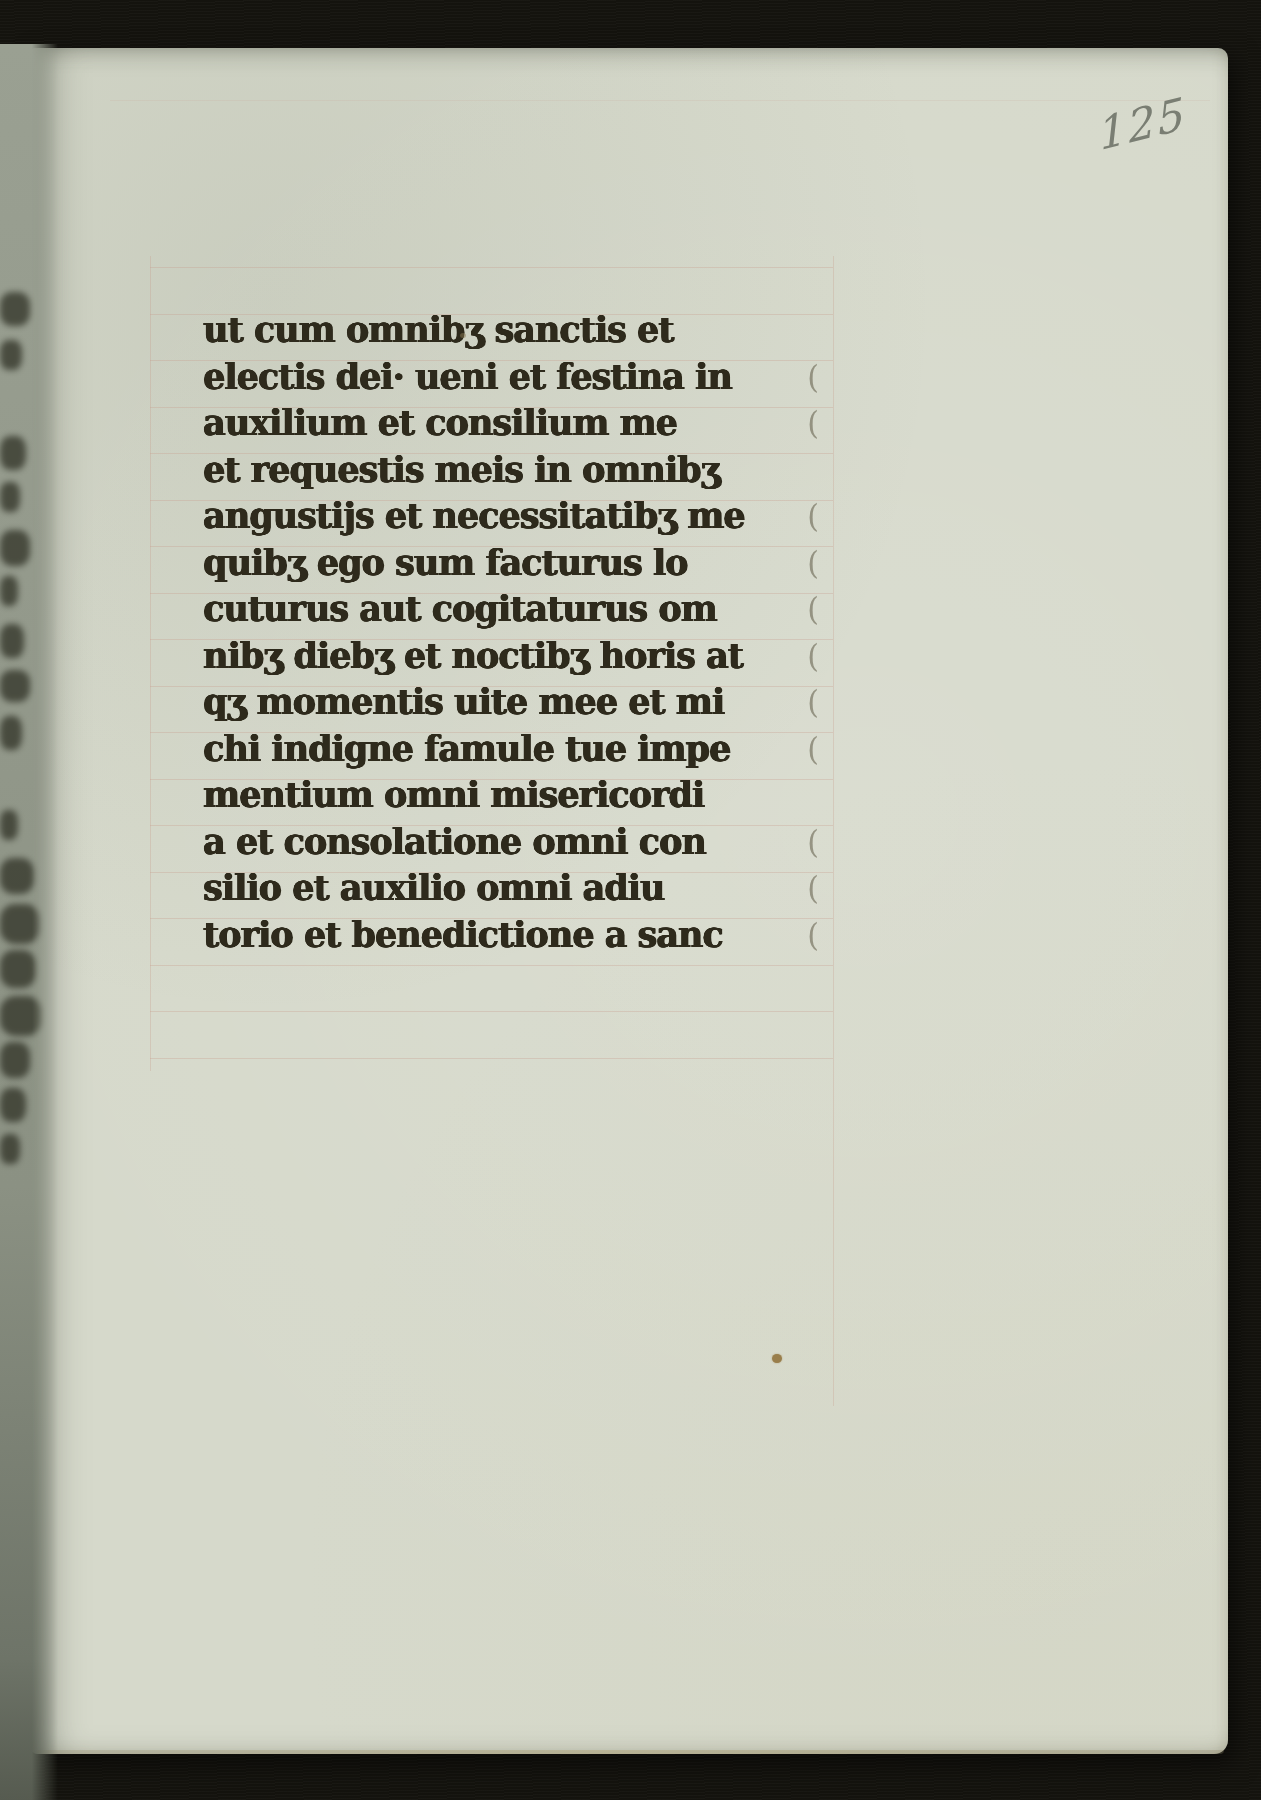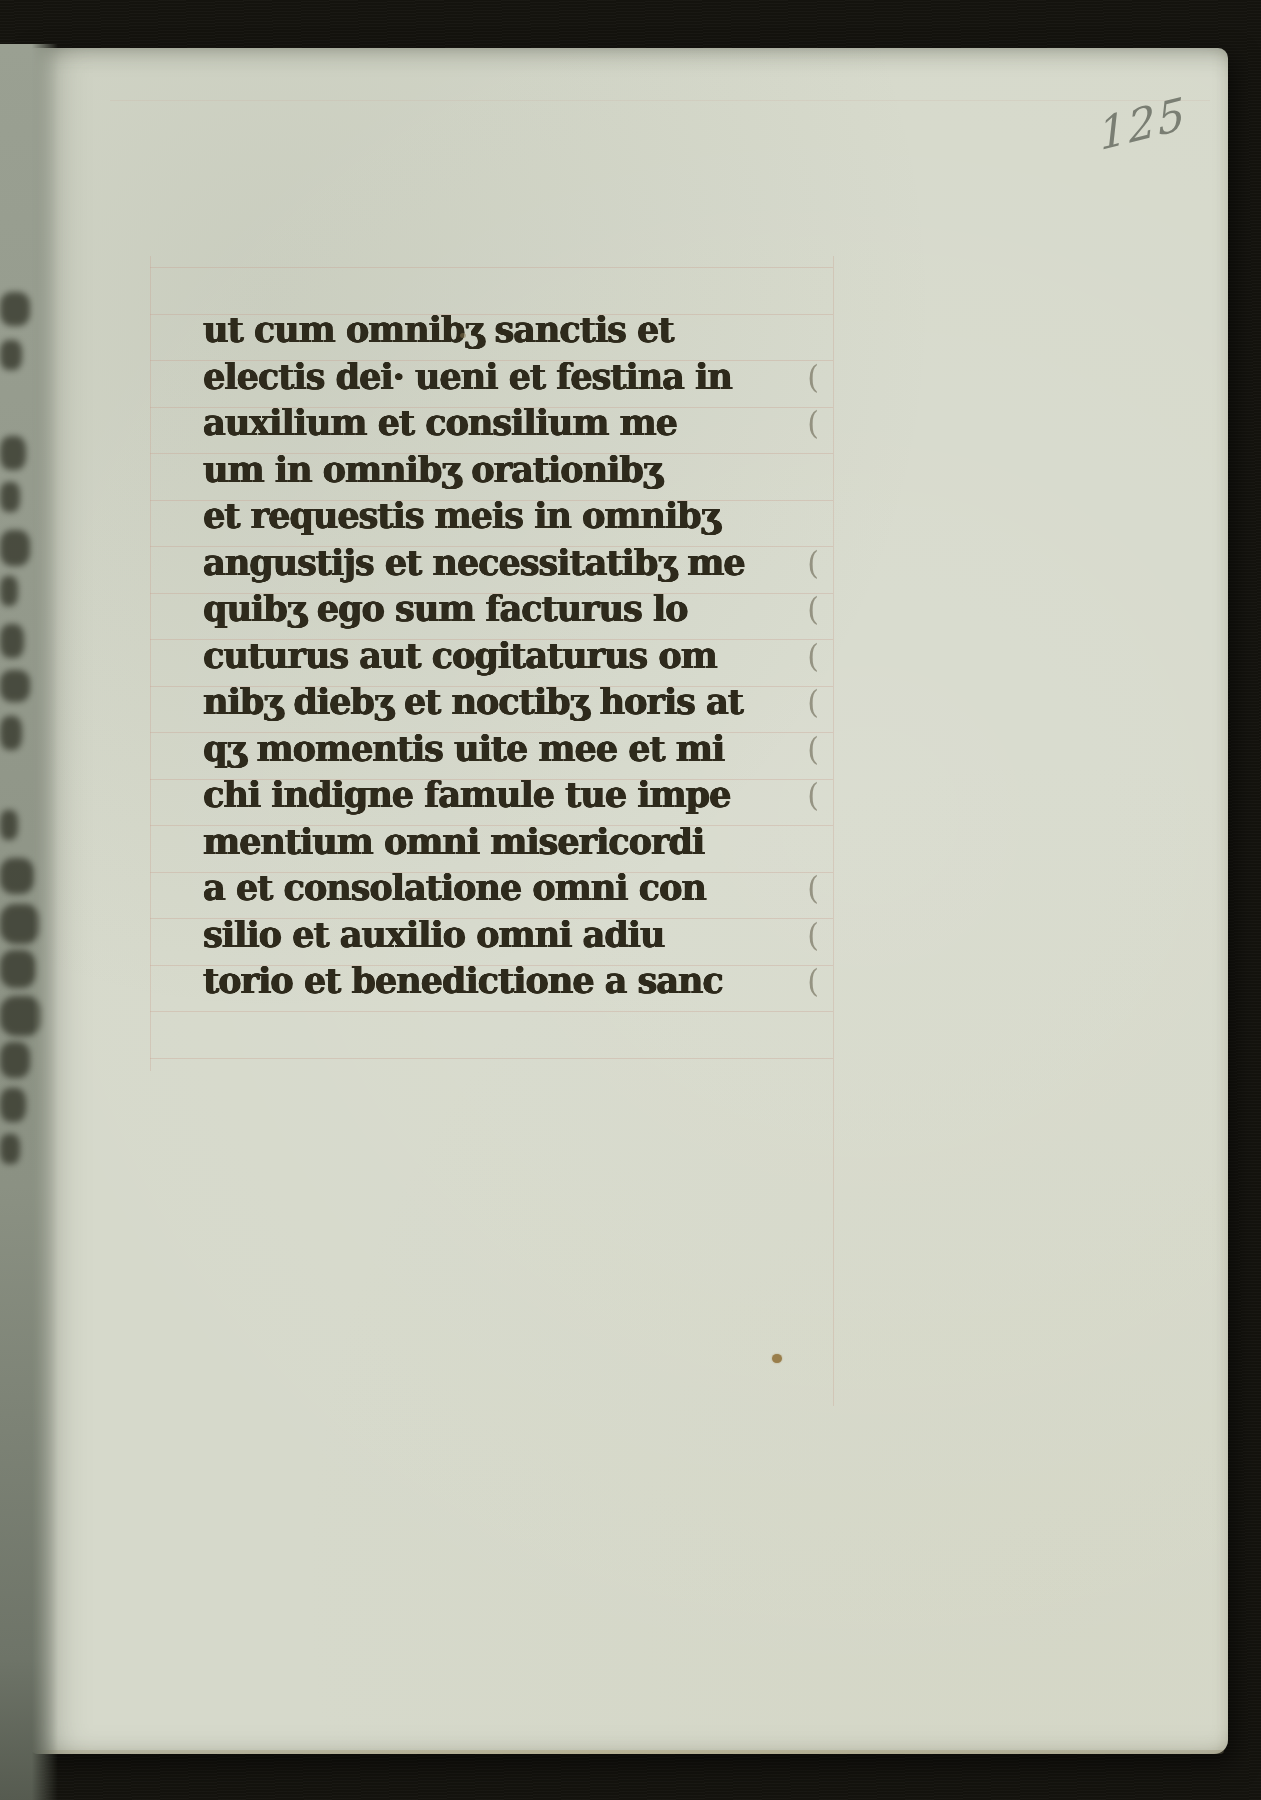"um in omnibʒ orationibʒ" div.t-line { html: <div>um in omnibʒ orationibʒ</div> -> none }
